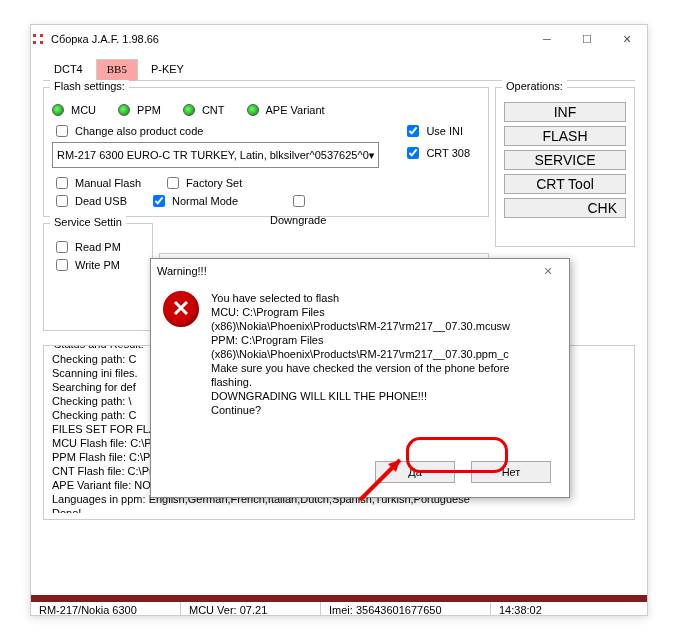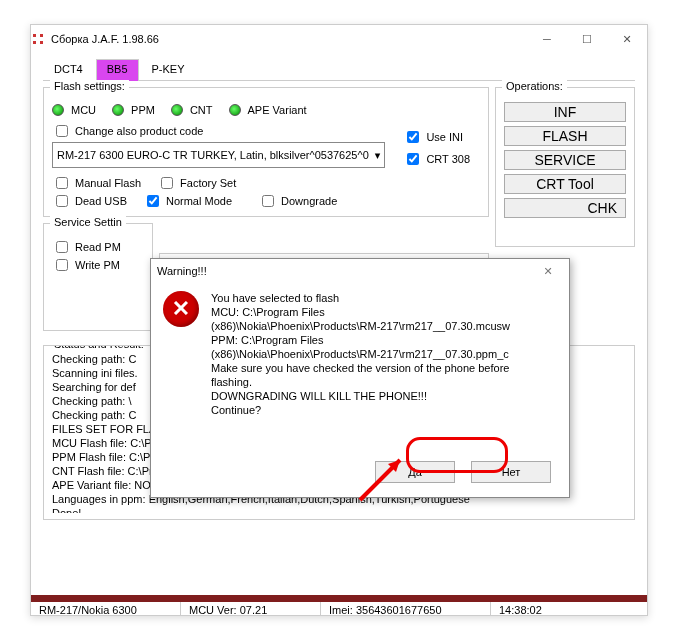"BB5" .tab.active { background: #d946ef -> #fca5a5; font-family: none -> Liberation Serif, serif }
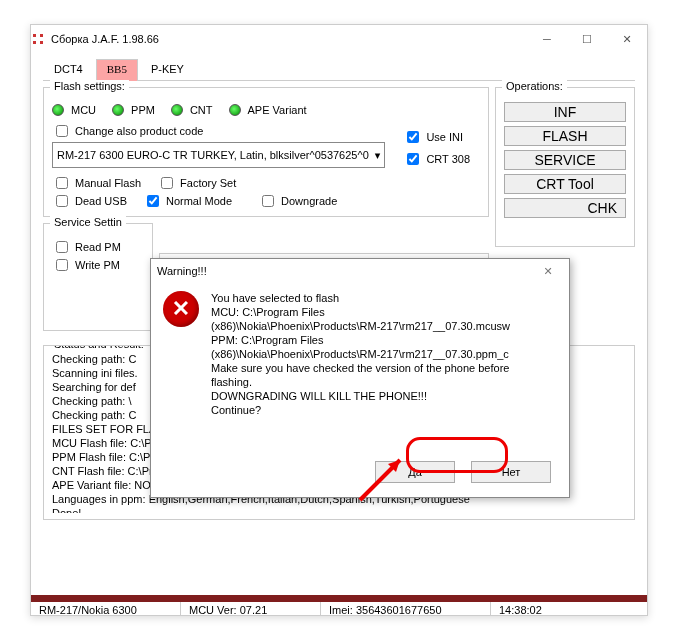"MCU" .row { align-items: flex-end -> flex-start; gap: 6px -> 12px }
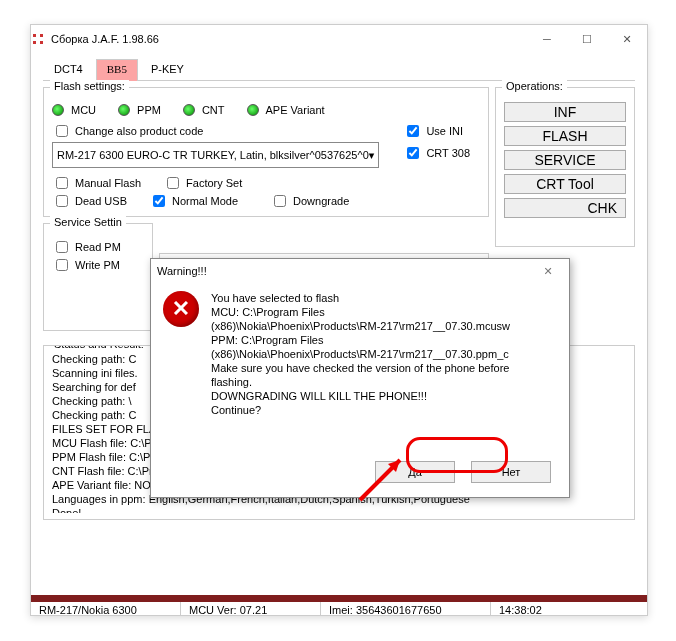"Downgrade" span.cb { flex-direction: none -> column }
